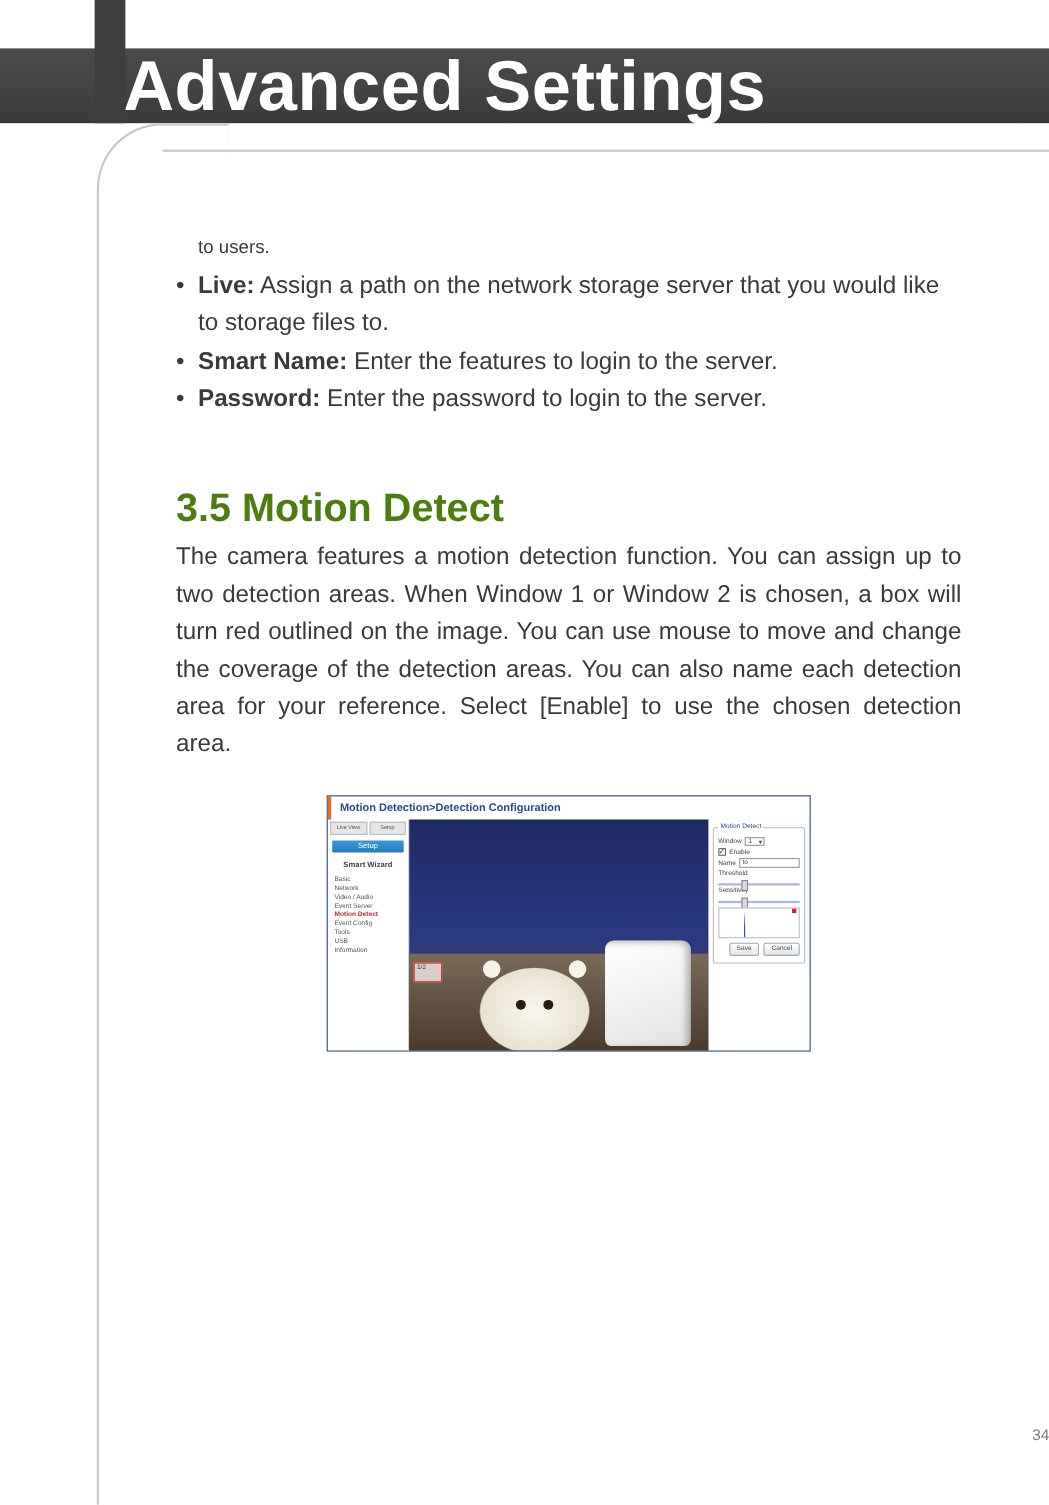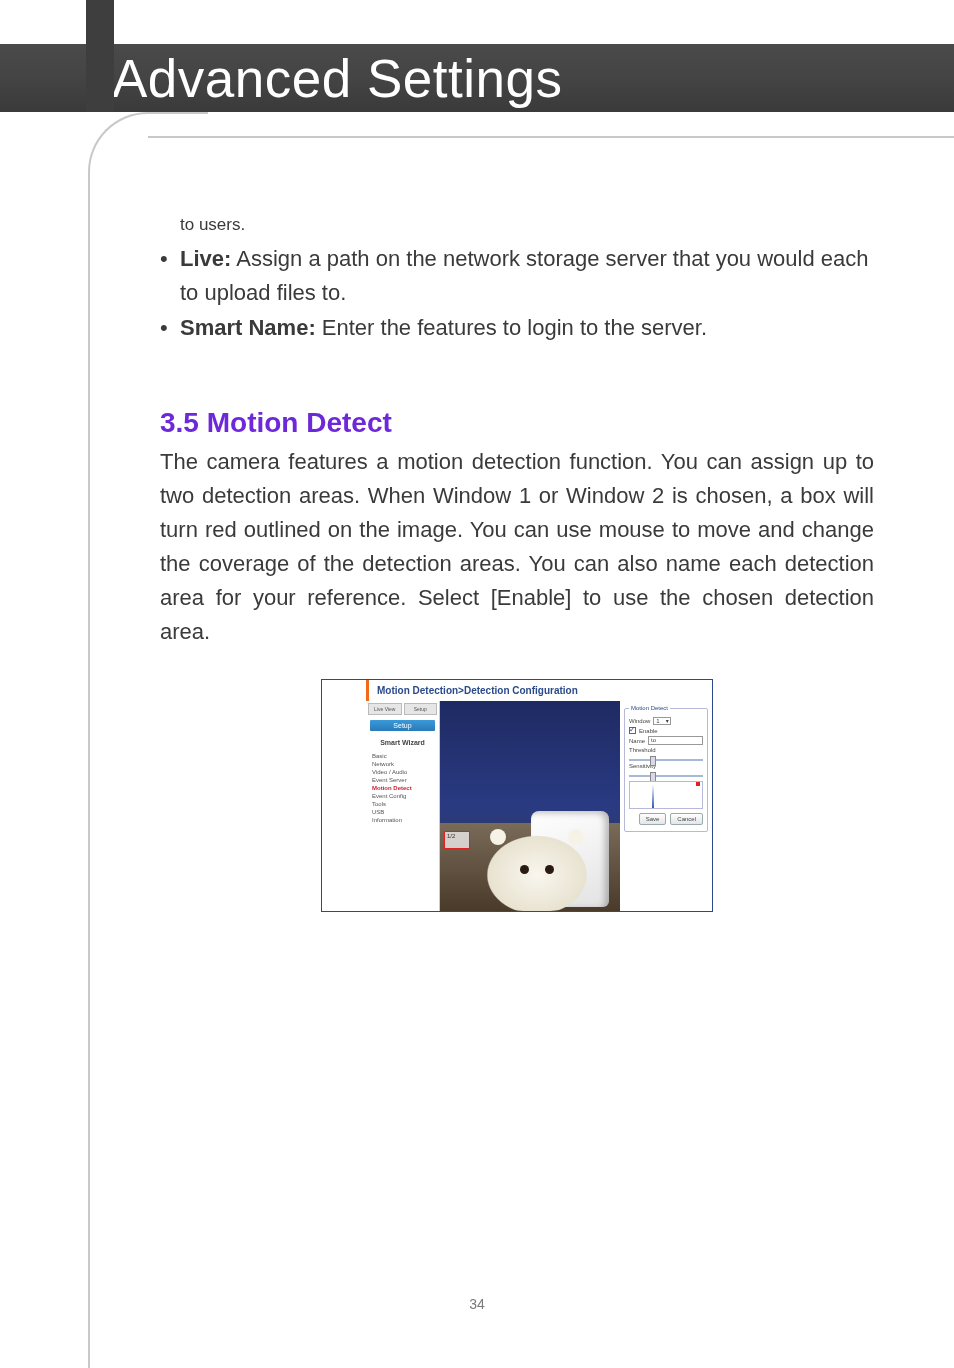"Advanced Settings" .header-band .title { font-size: 53px -> 64px; font-weight: 400 -> 700 }
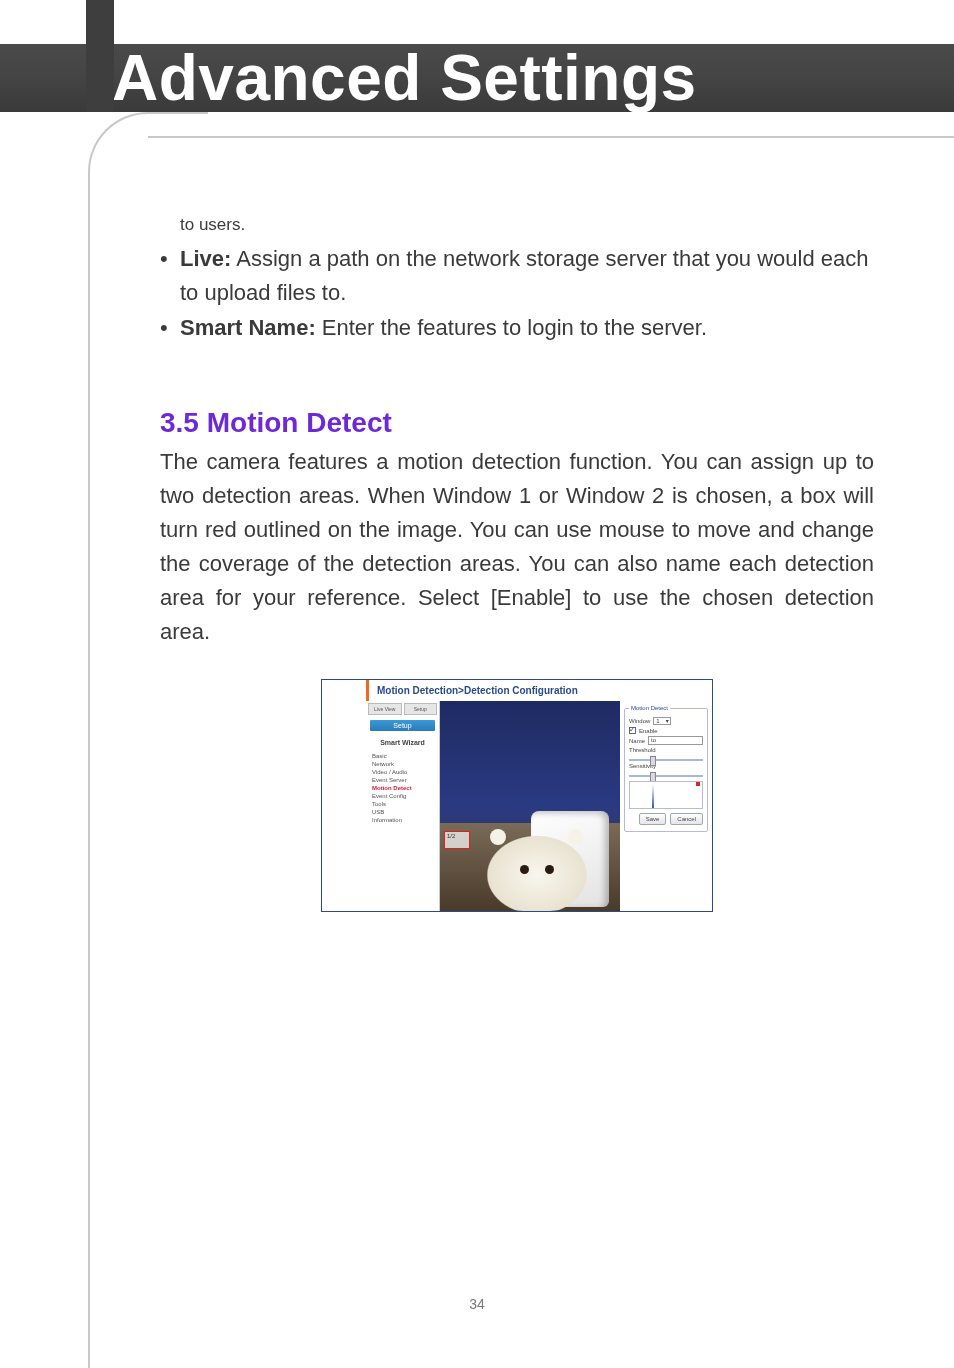"Assign a path on the" span { text: each to upload -> like to storage }
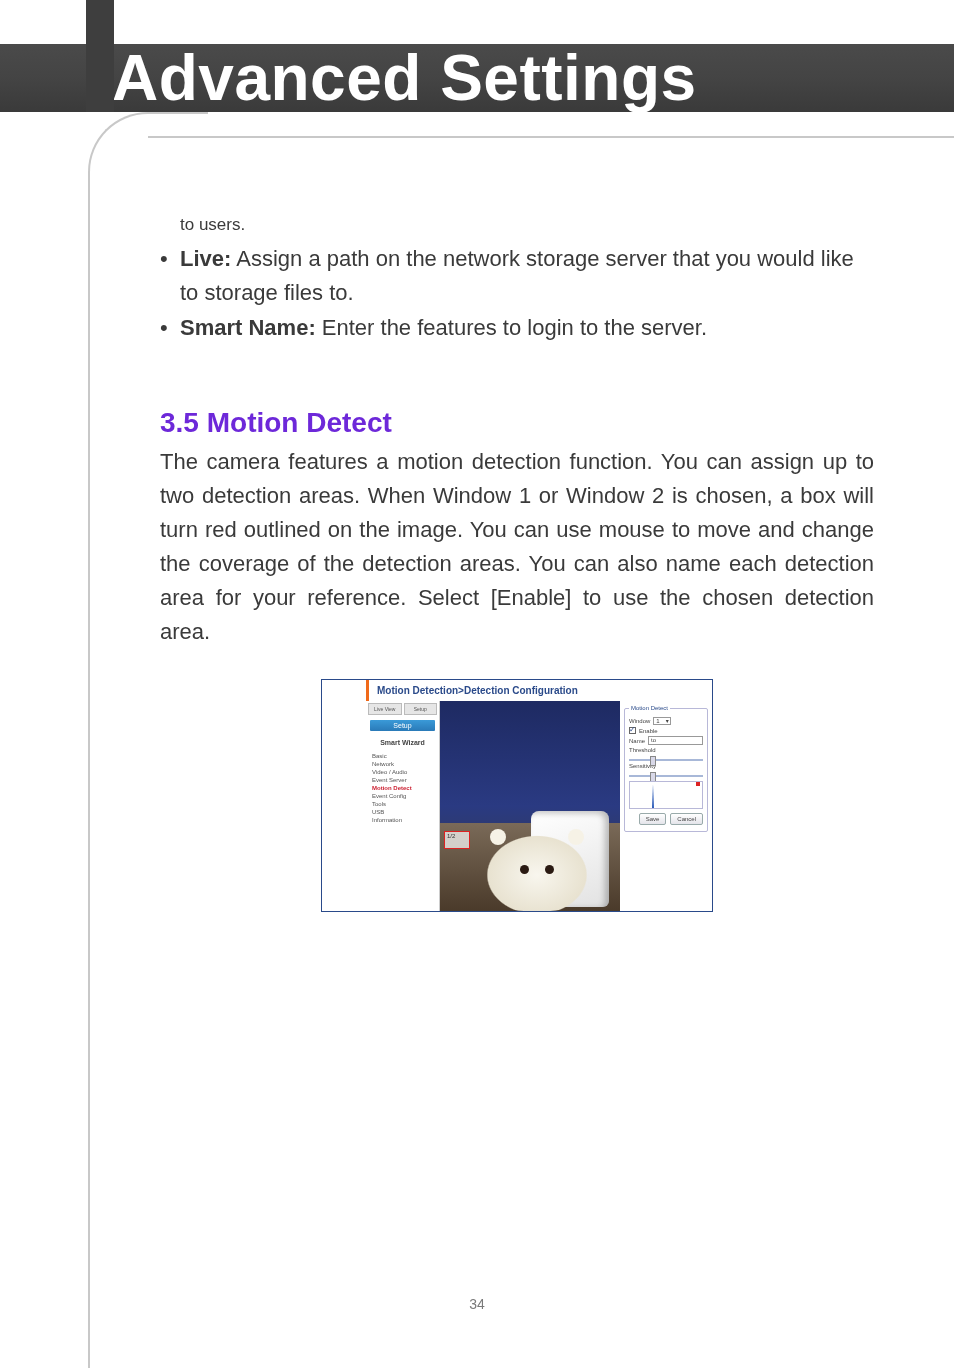"Password: Enter the password to" li { html: none -> <li><span>Password:</span><span> Enter the password to login to the server.</span></li> }
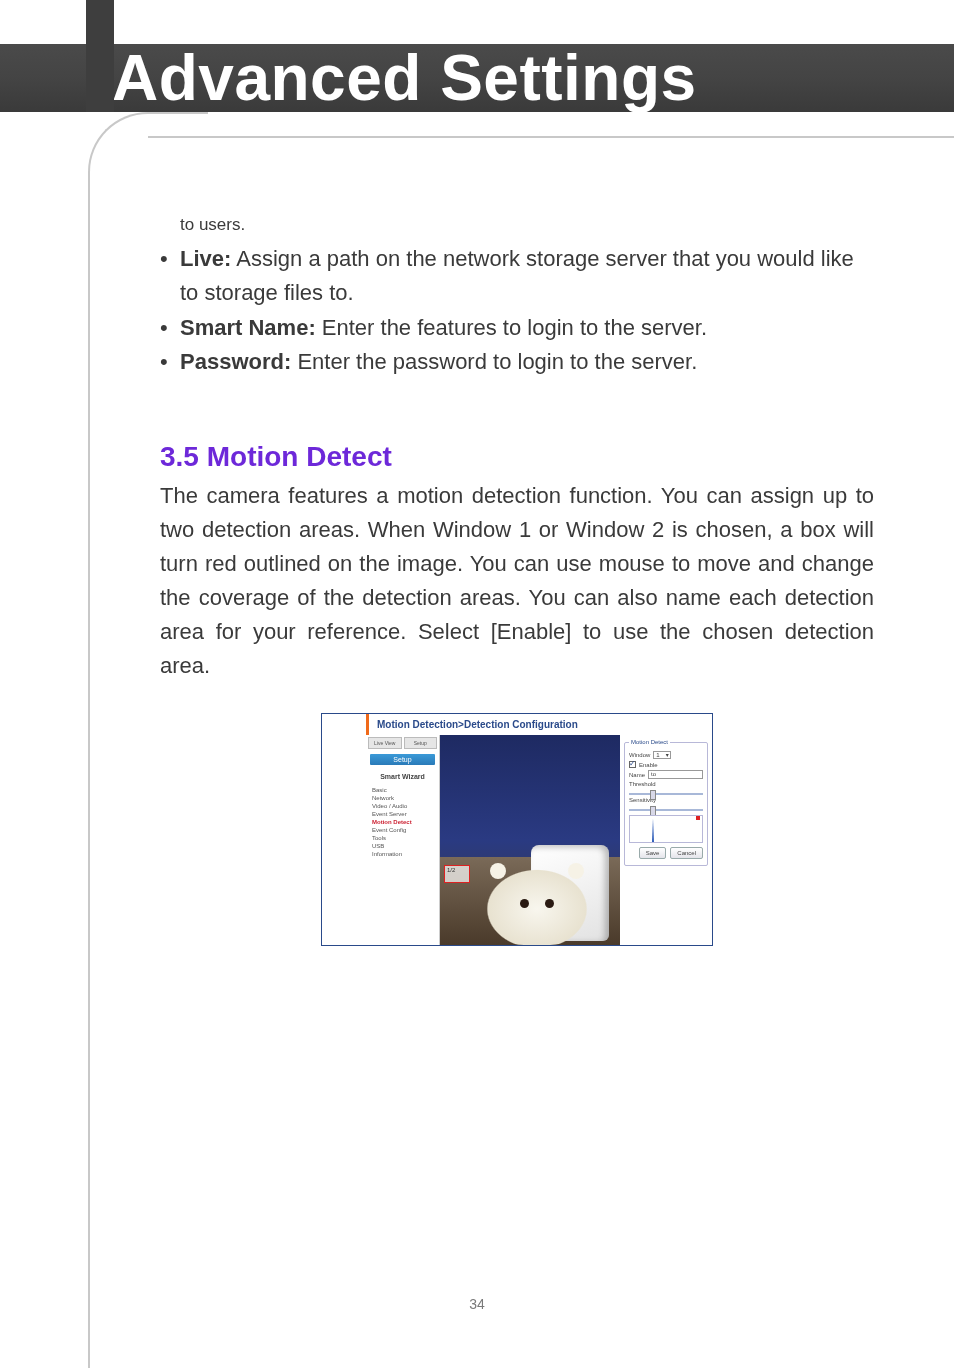"3.5 Motion Detect" h2.section { color: #6d28d9 -> #4d7c0f; font-size: 28px -> 36px }
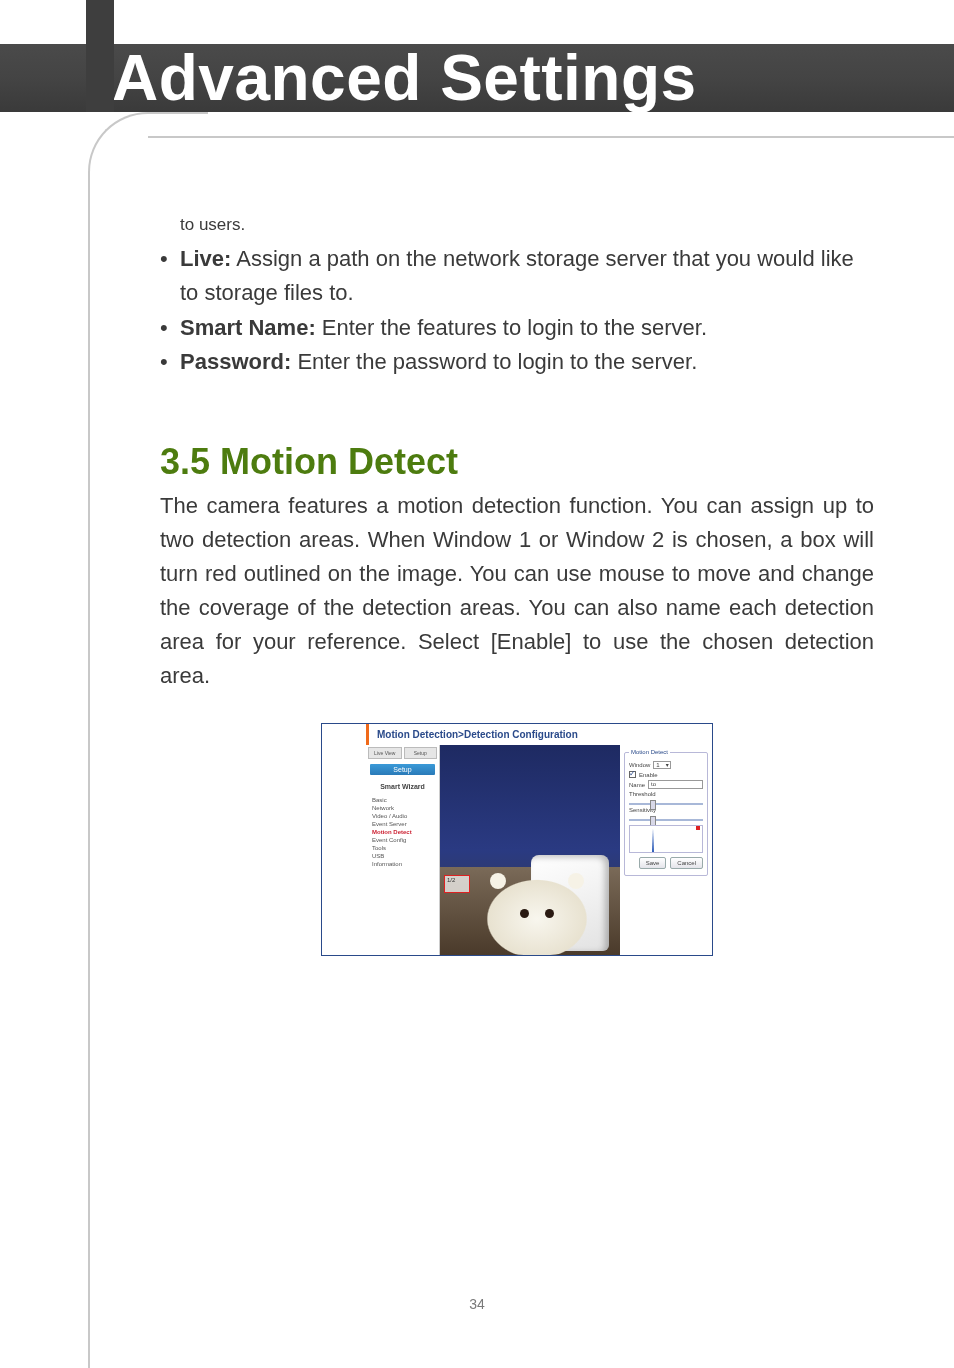"Motion Detection>Detection Configuration" .screenshot { padding-left: 44px -> none; width: 392px -> 440px }
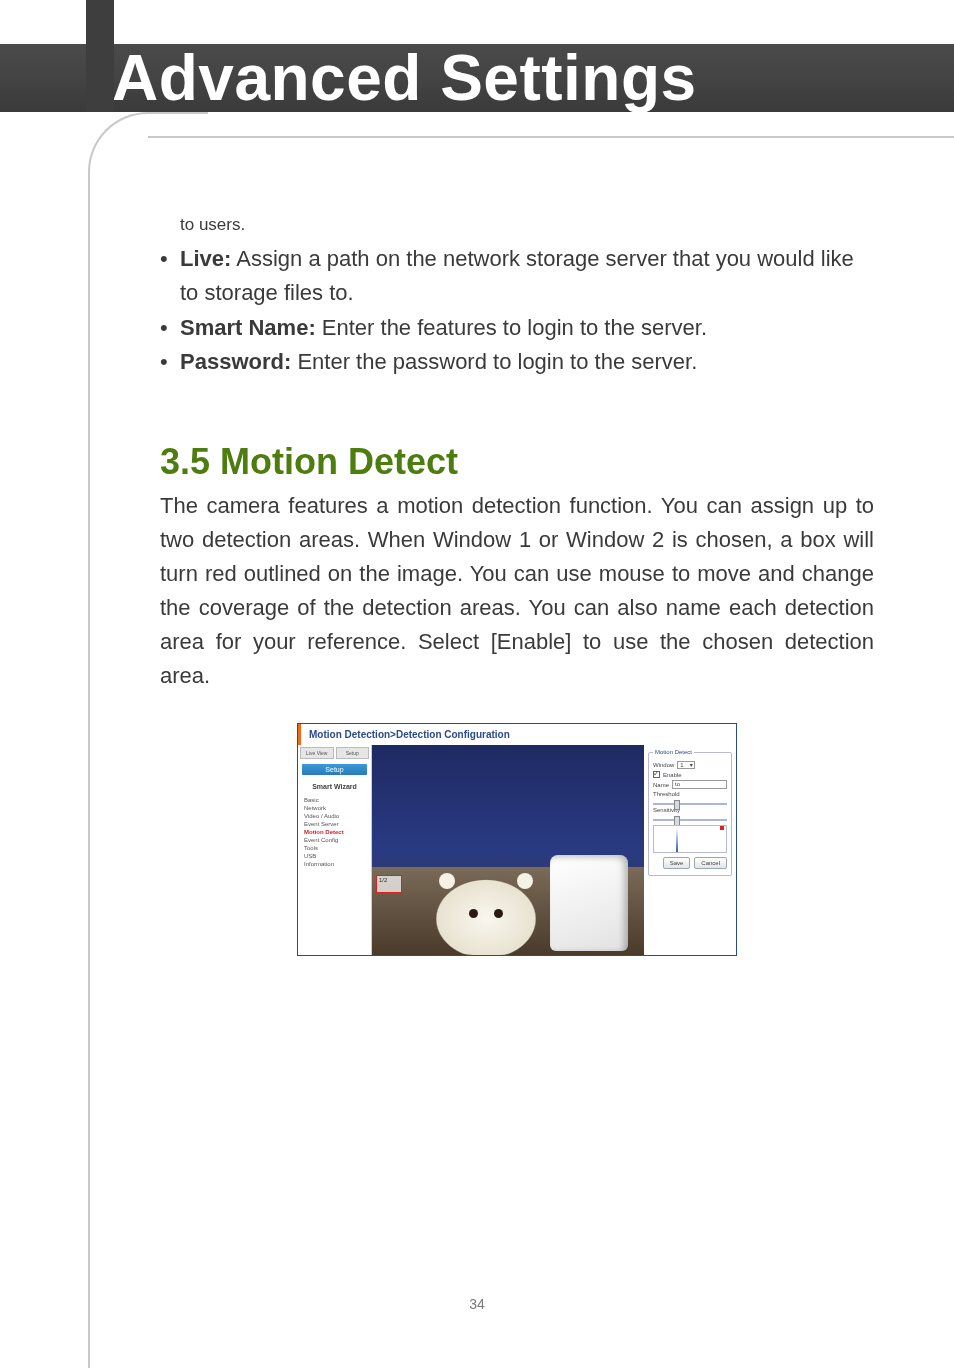"34" .page-num { text-align: center -> right }
